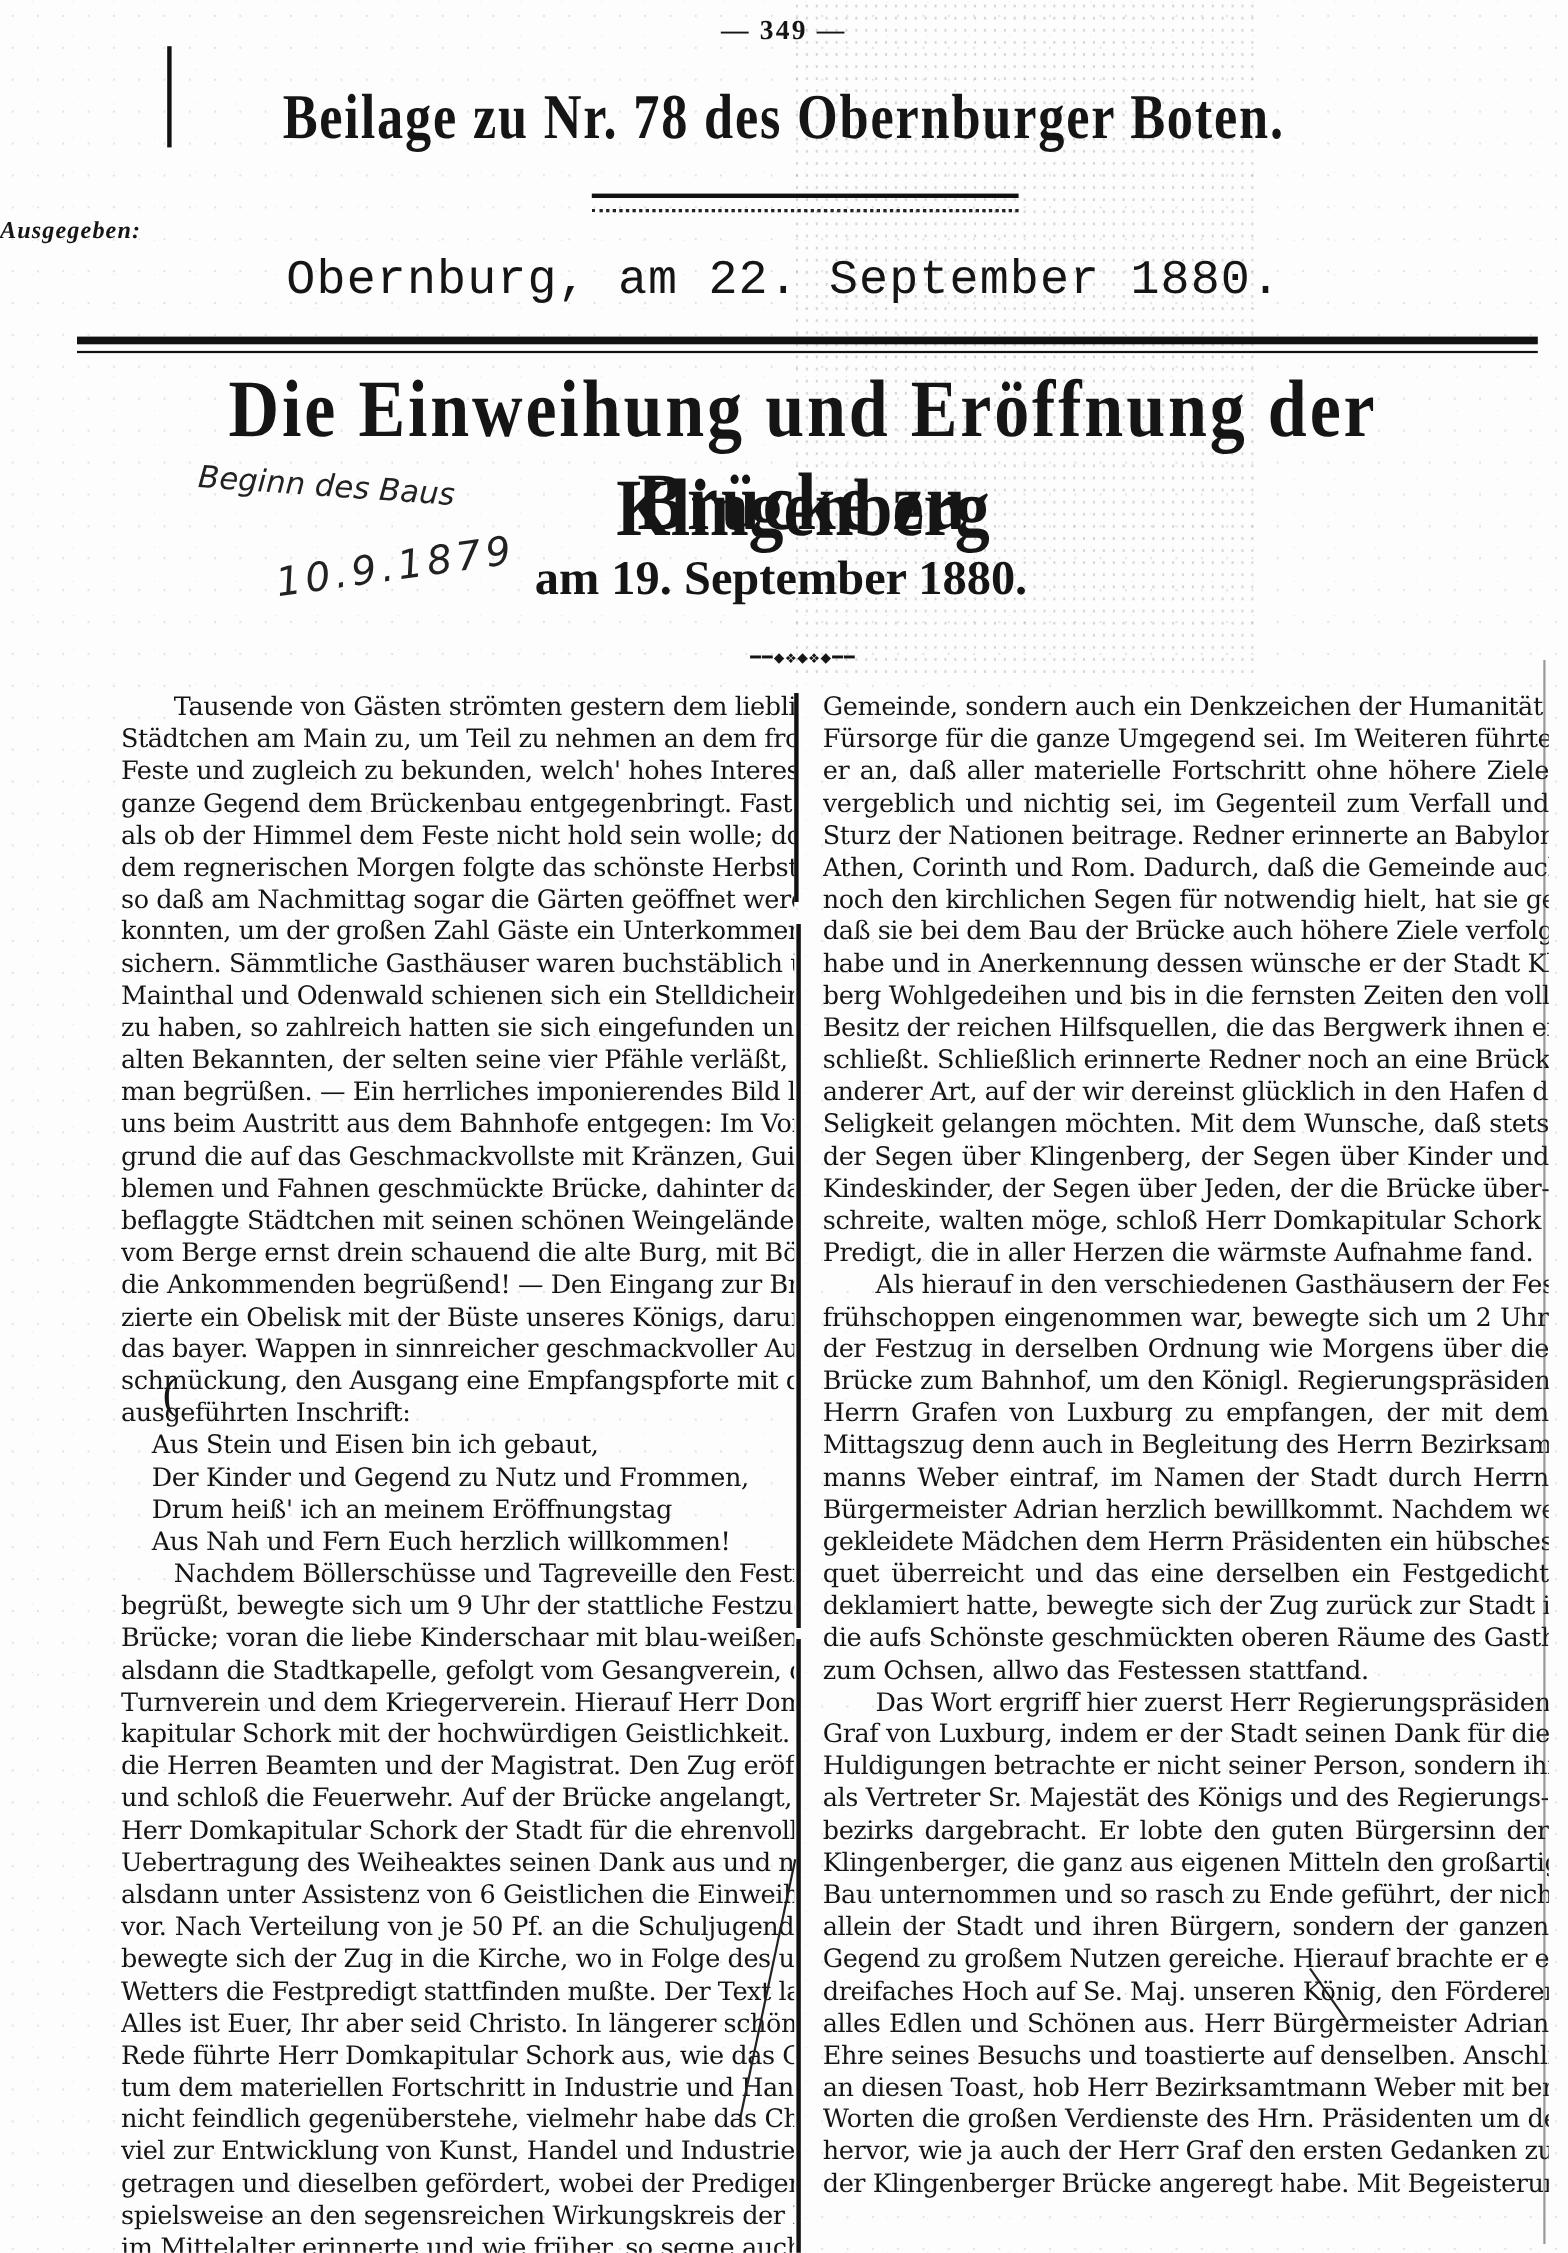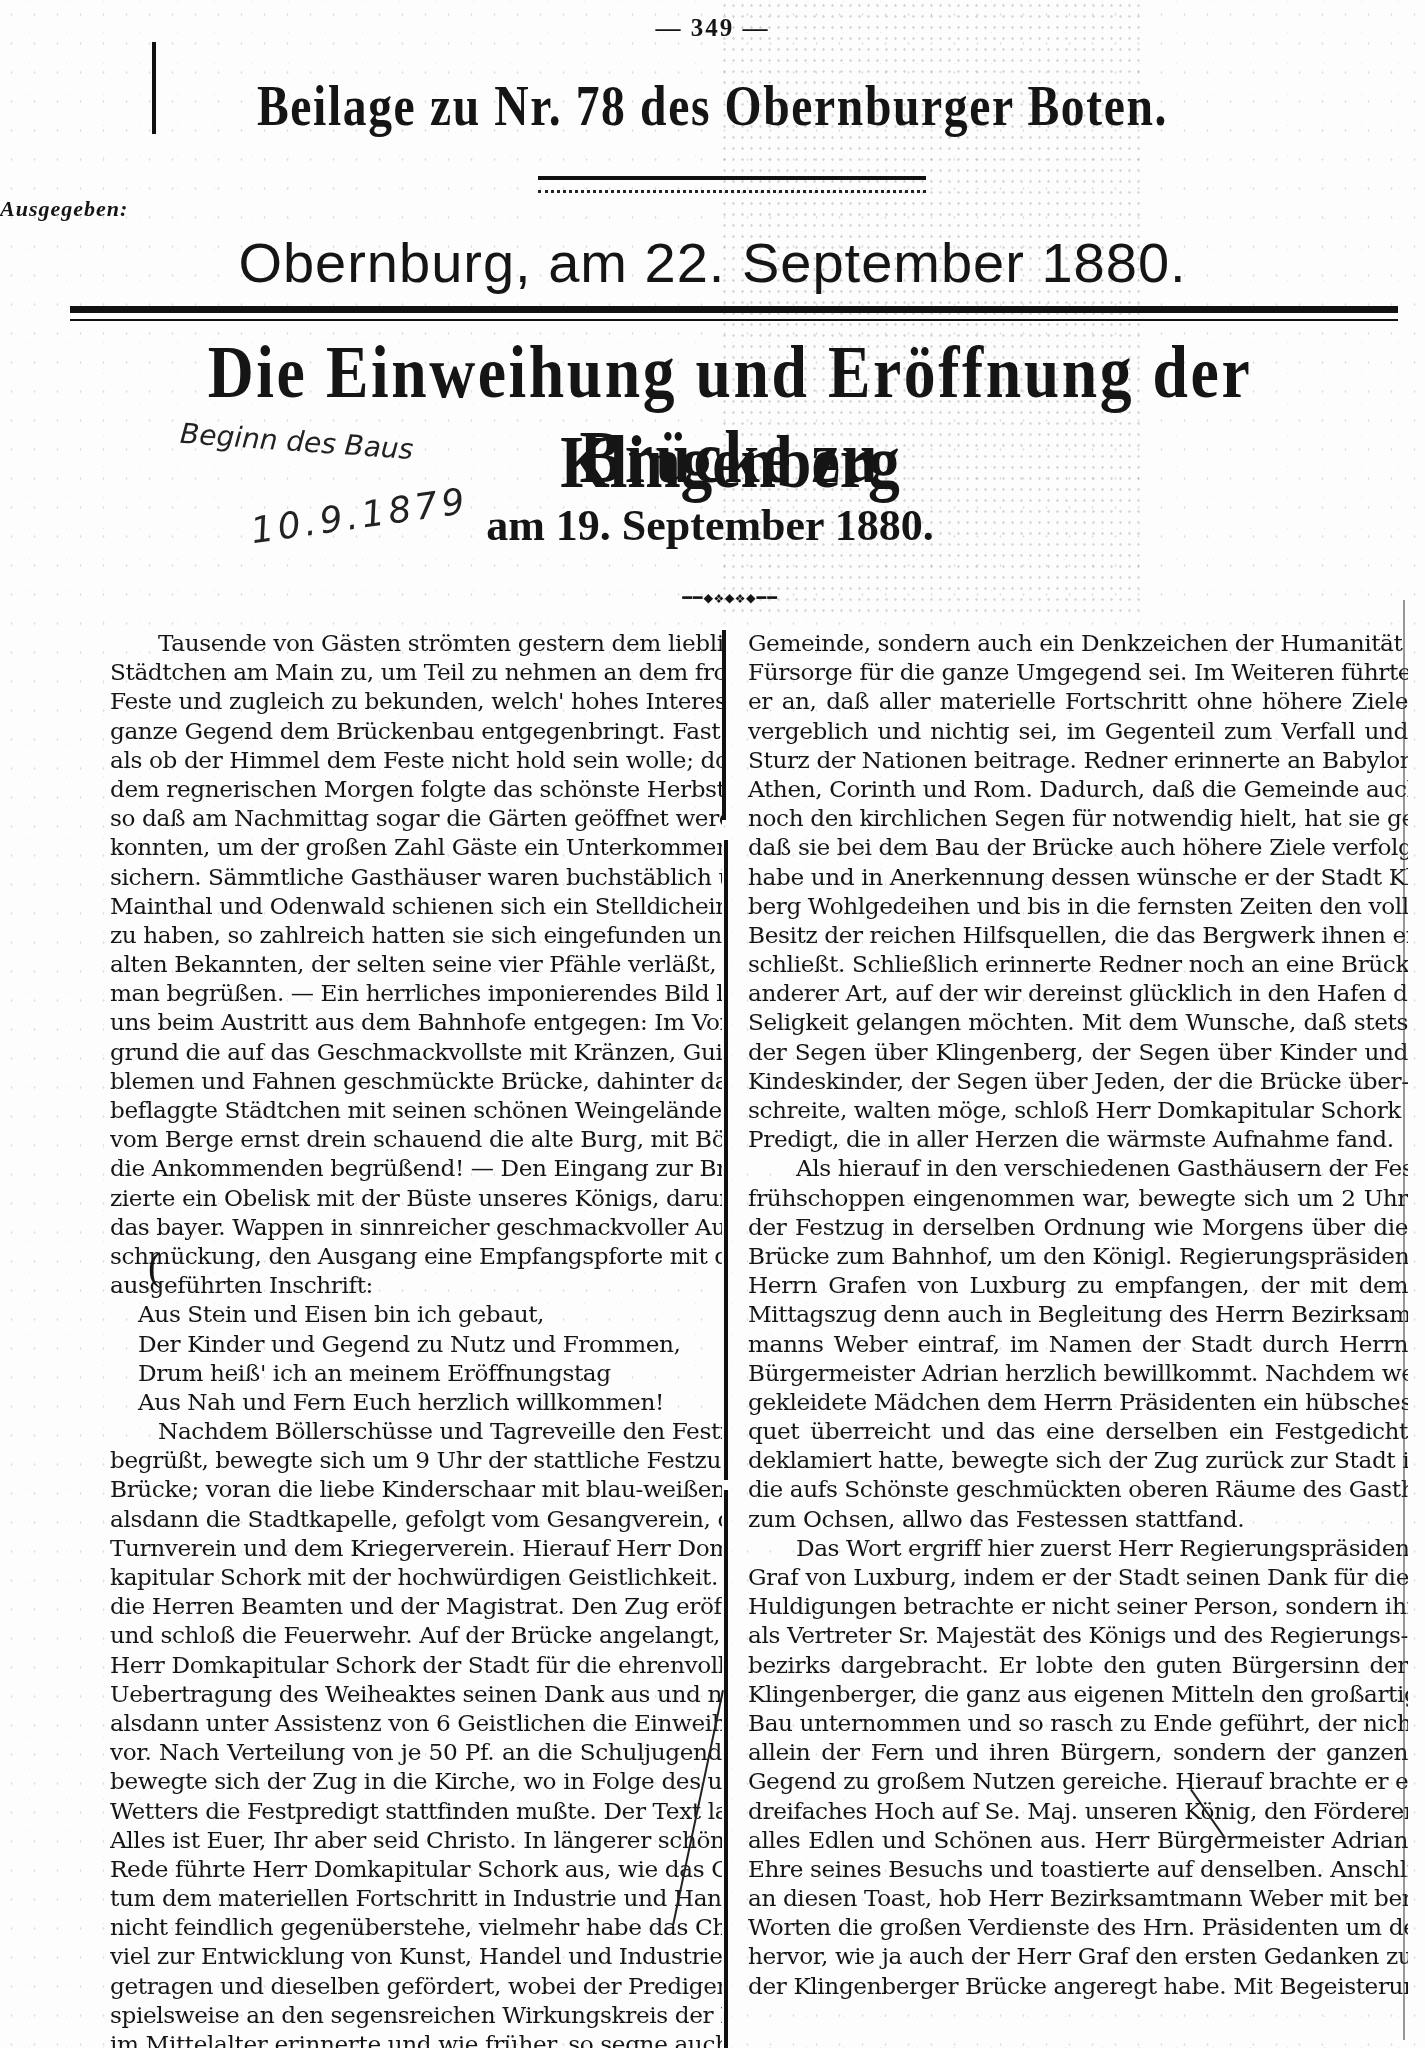"Obernburg, am 22. September 1880." .issued-date { font-family: Liberation Sans, sans-serif -> Liberation Mono, monospace; font-size: 56px -> 44px }
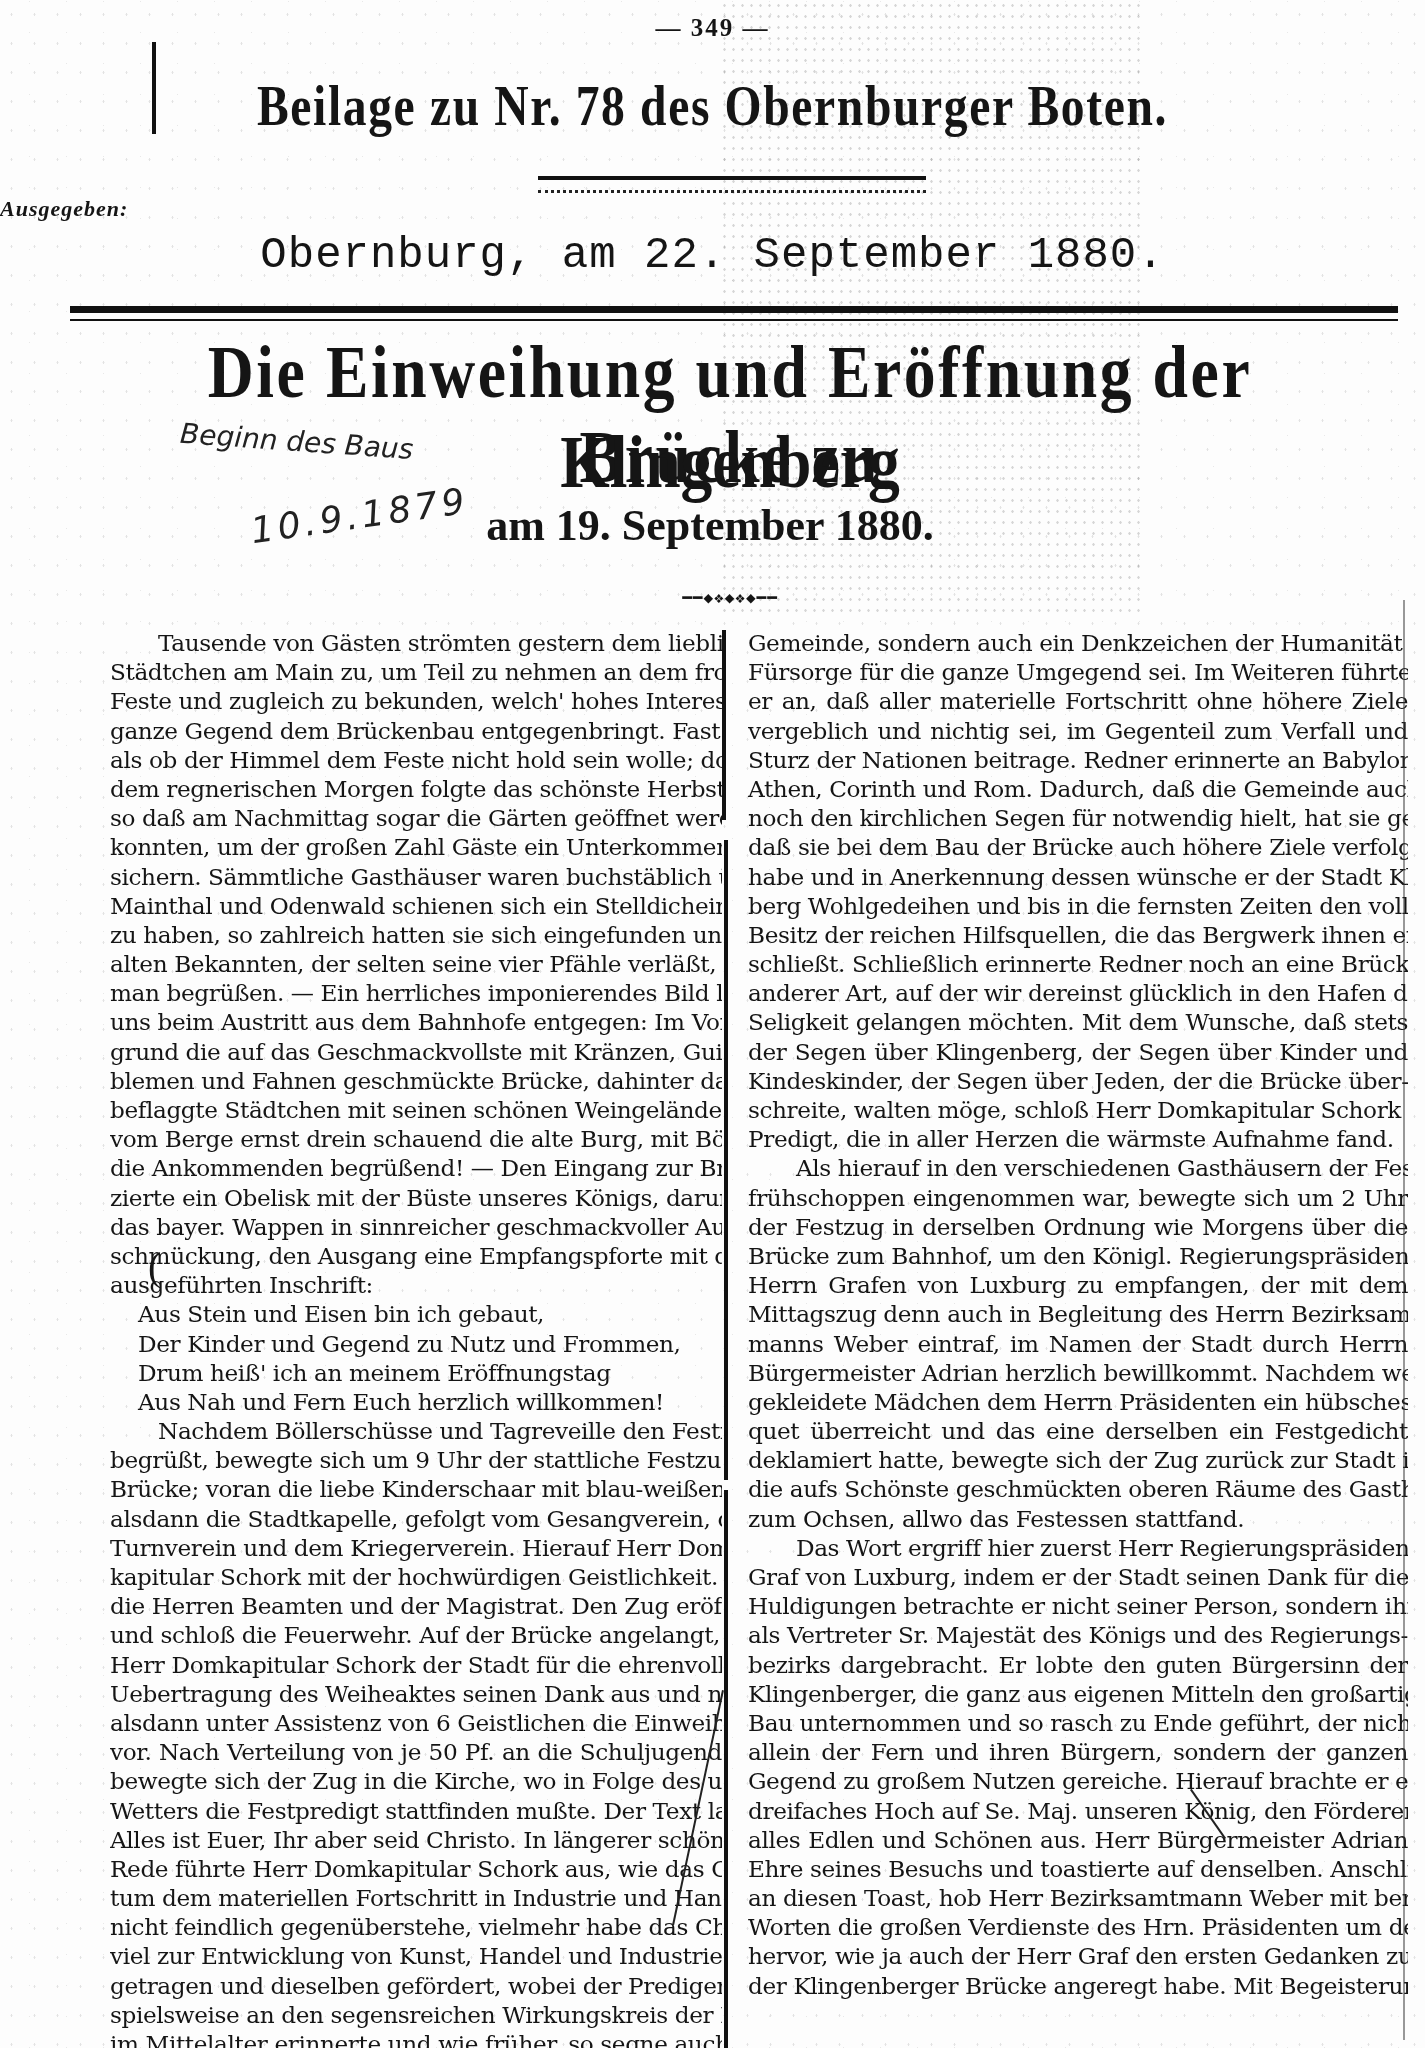"allein der Fern und ihren" span.line { text: Fern -> Stadt }
